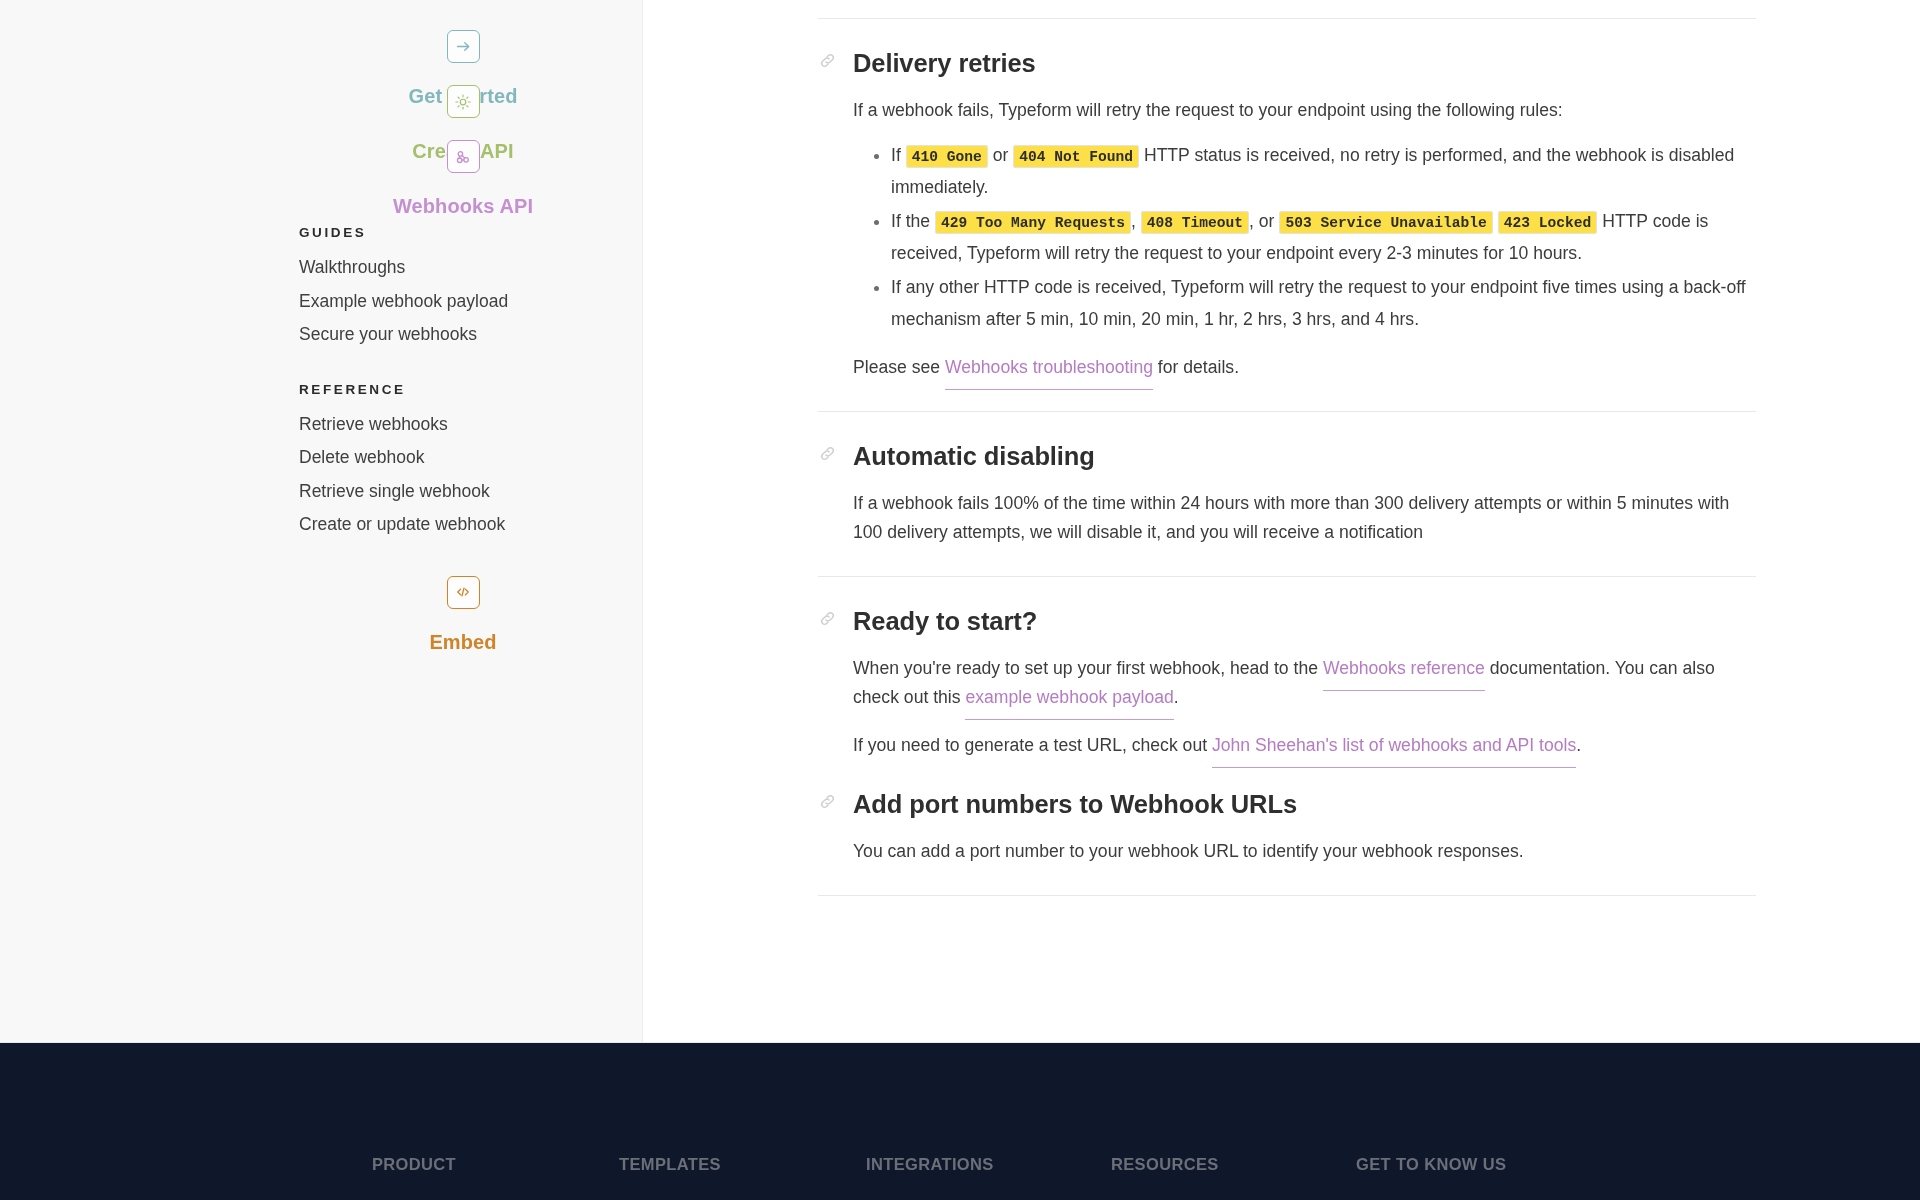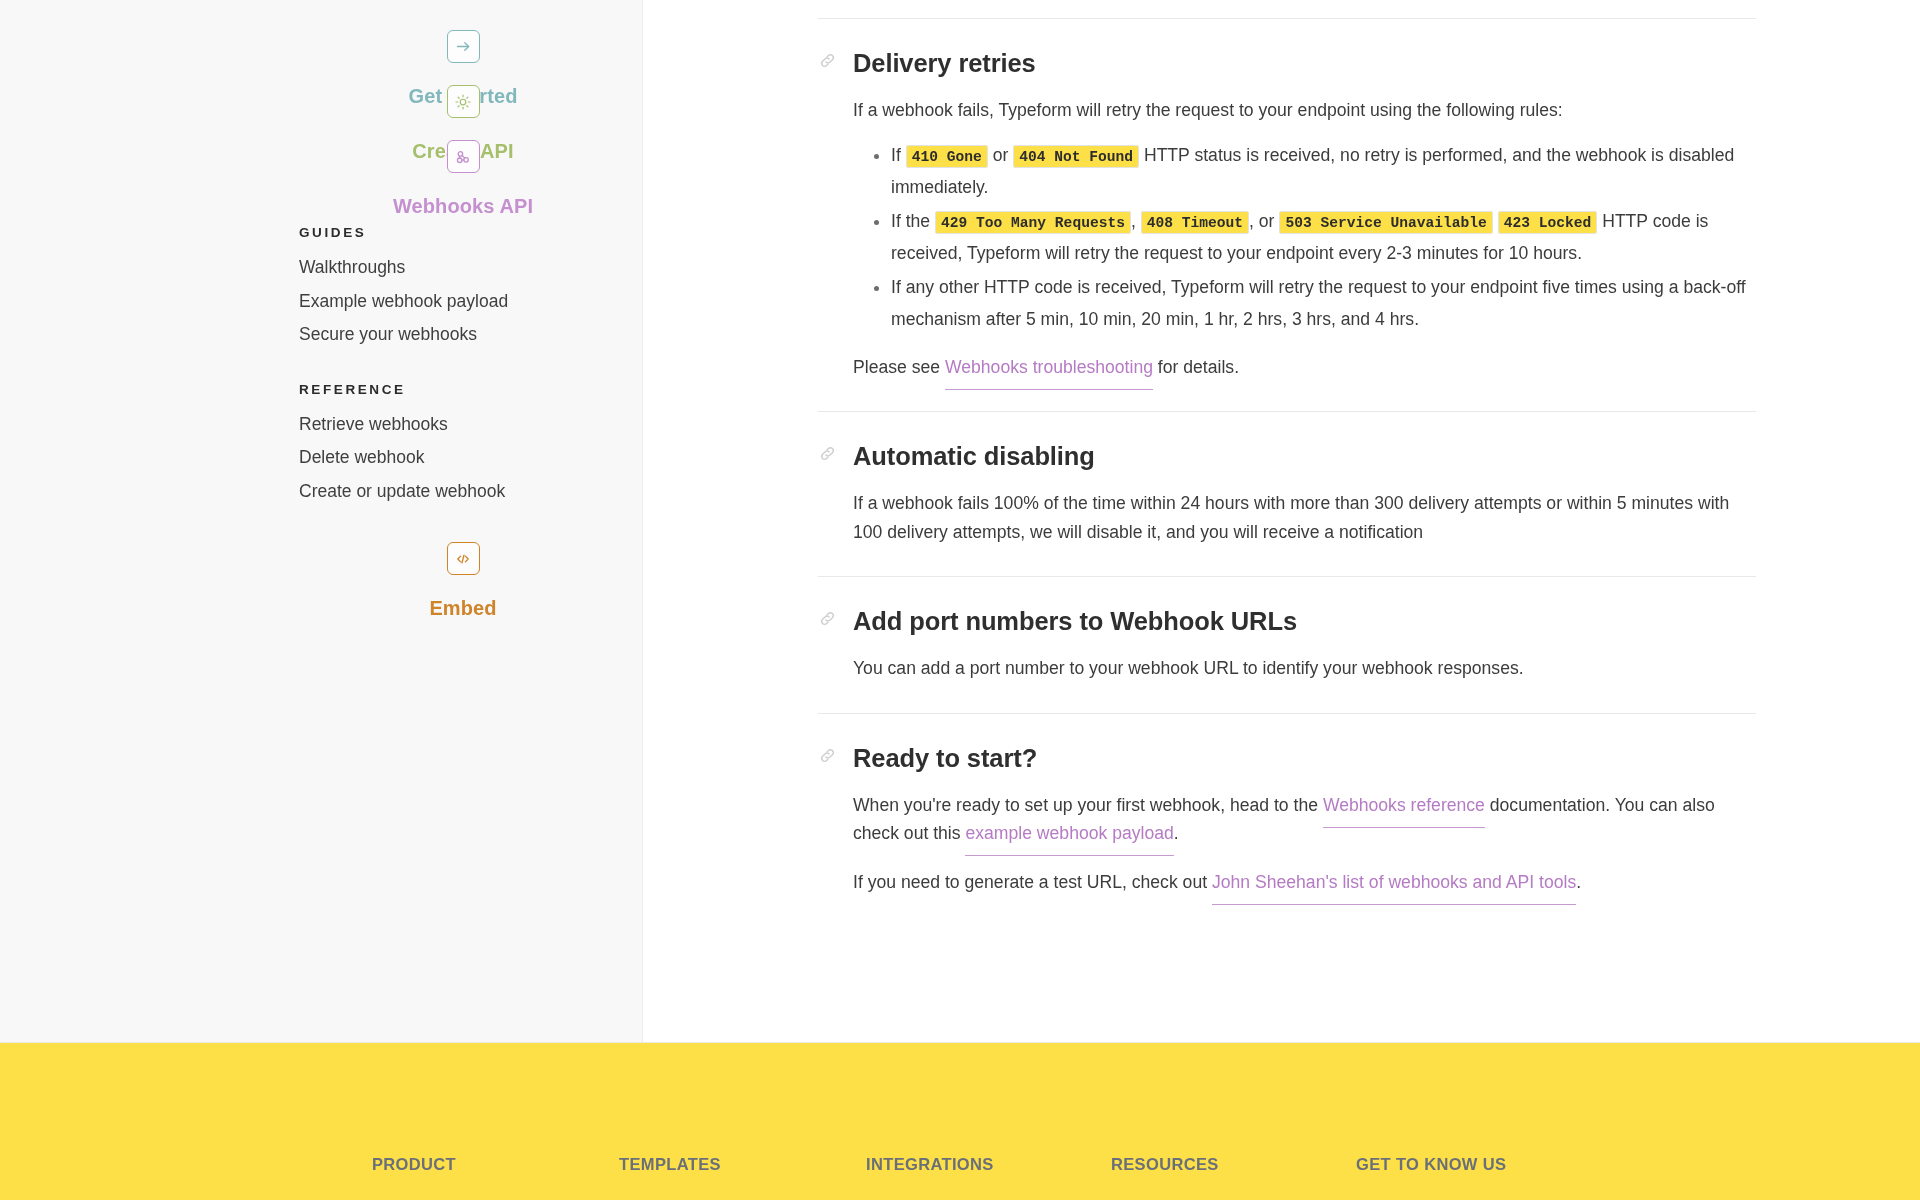"Retrieve single webhook" div.nav-sub { html: none -> <div>Retrieve single webhook</div> }
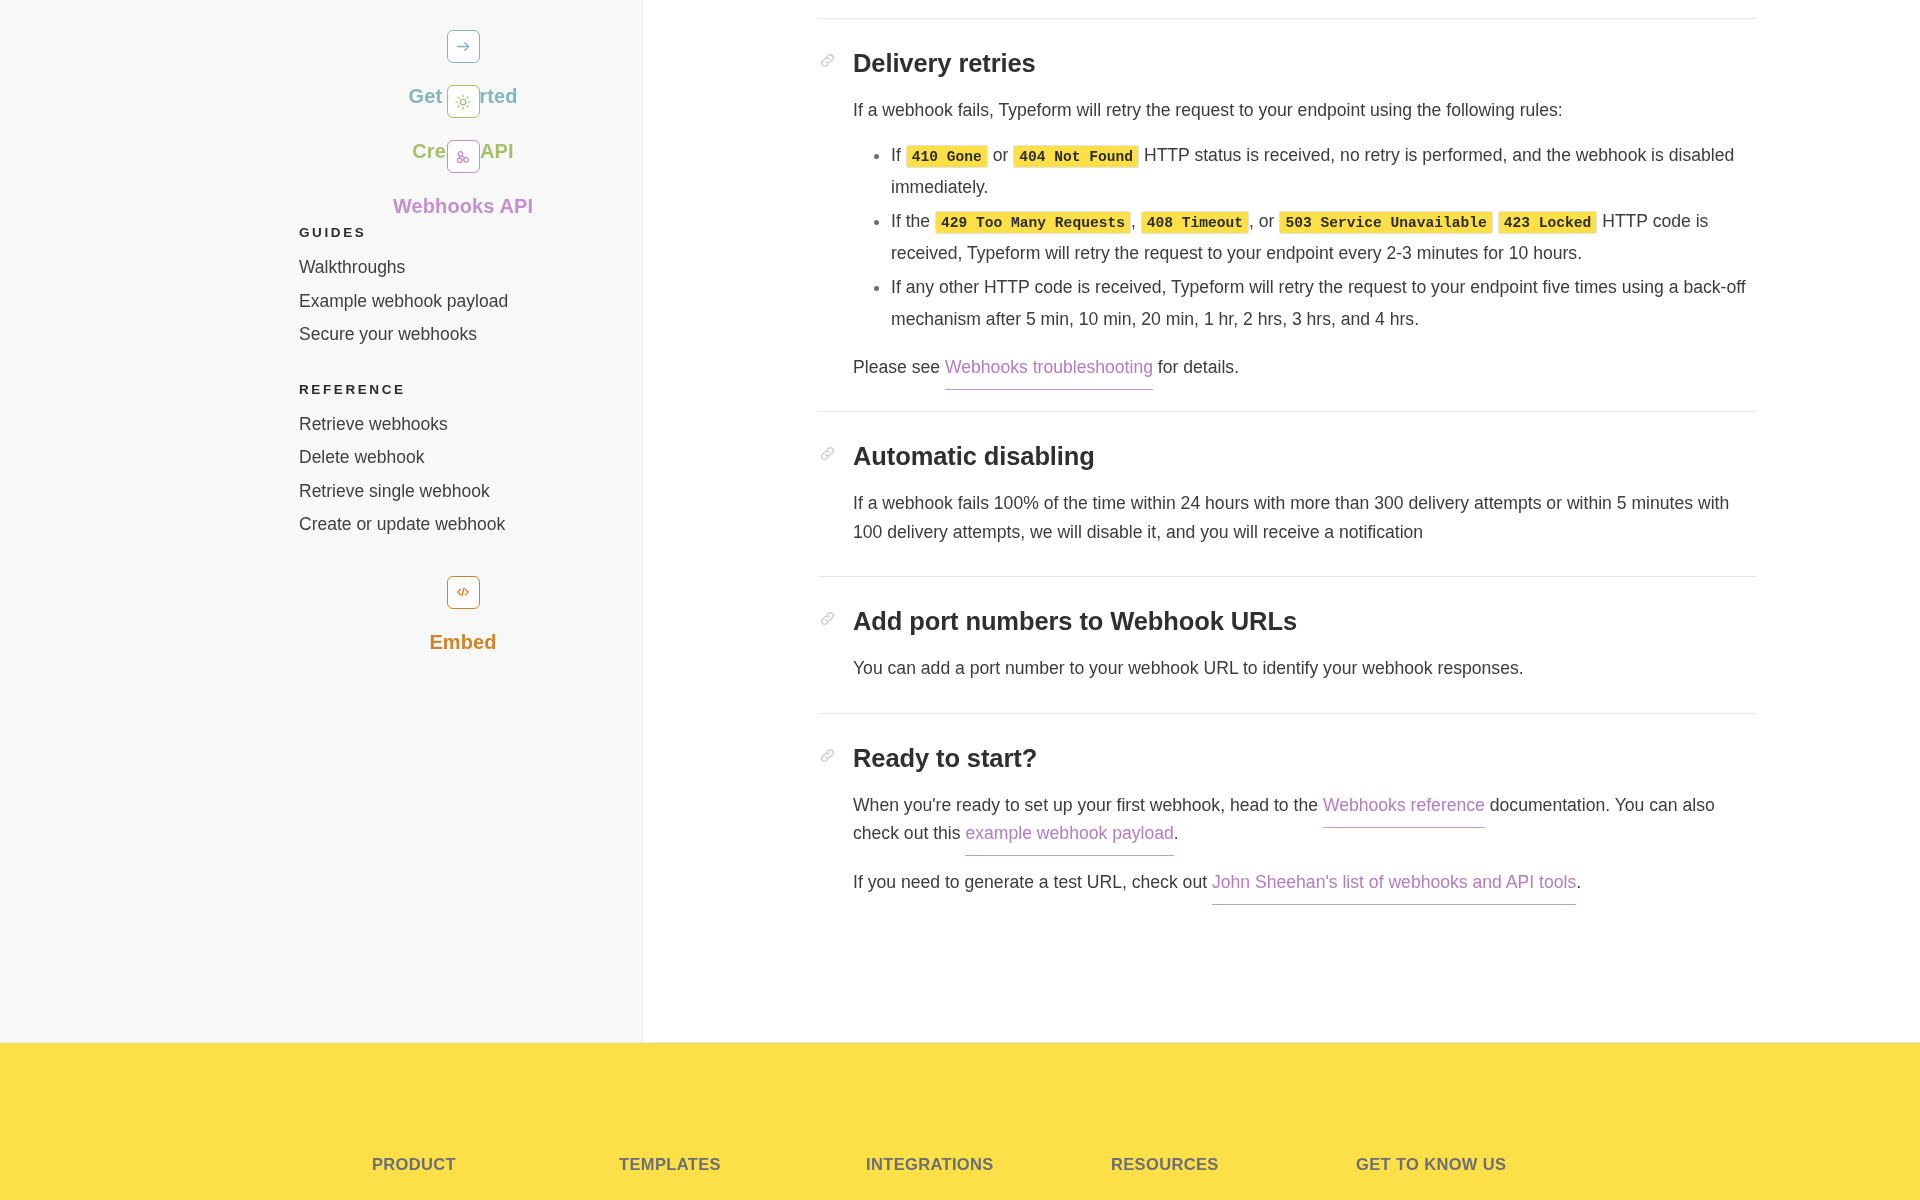"Add port numbers to Webhook" section.section { order: before "Ready to start?" -> after "Ready to start?" }
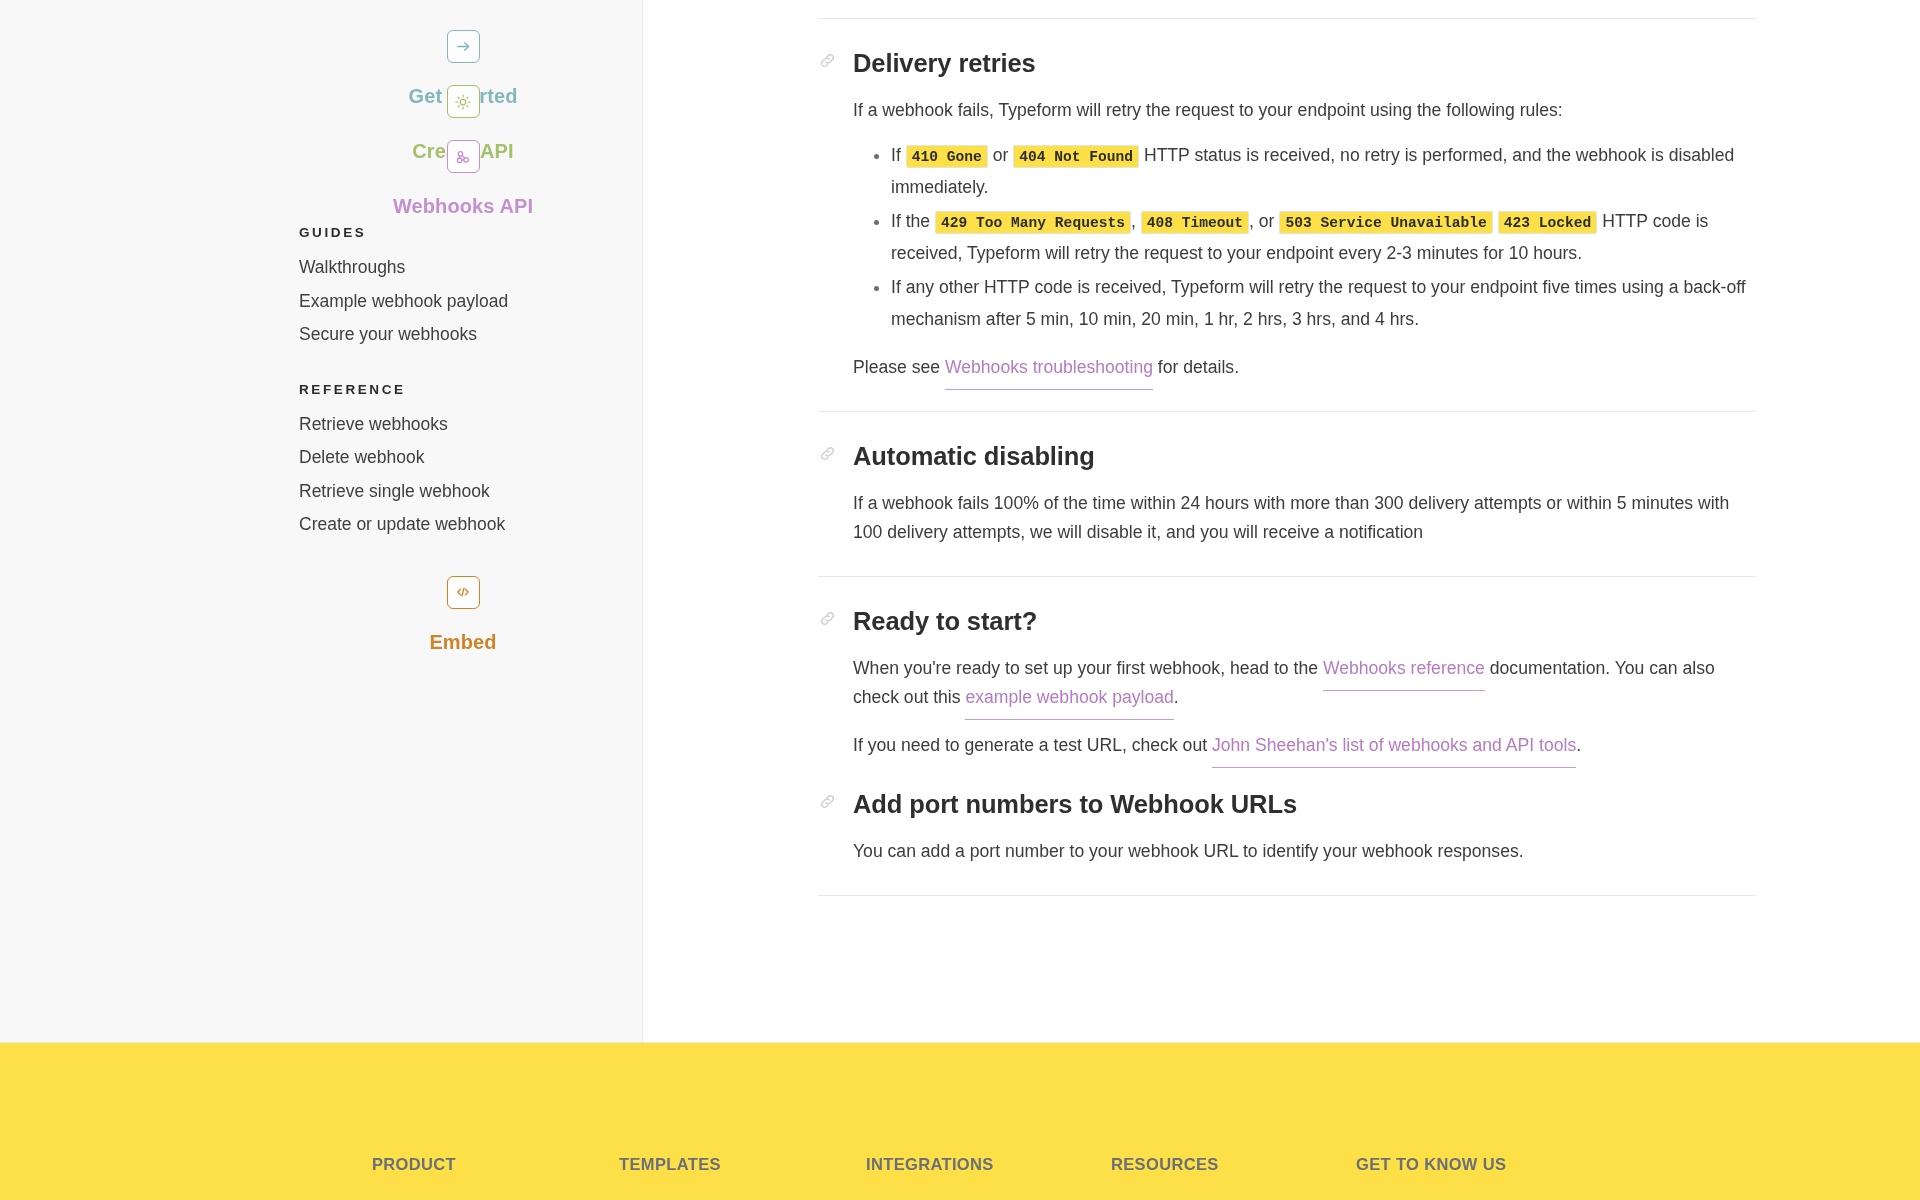"PRODUCT" .footer { background: #fde047 -> #0f172a }
